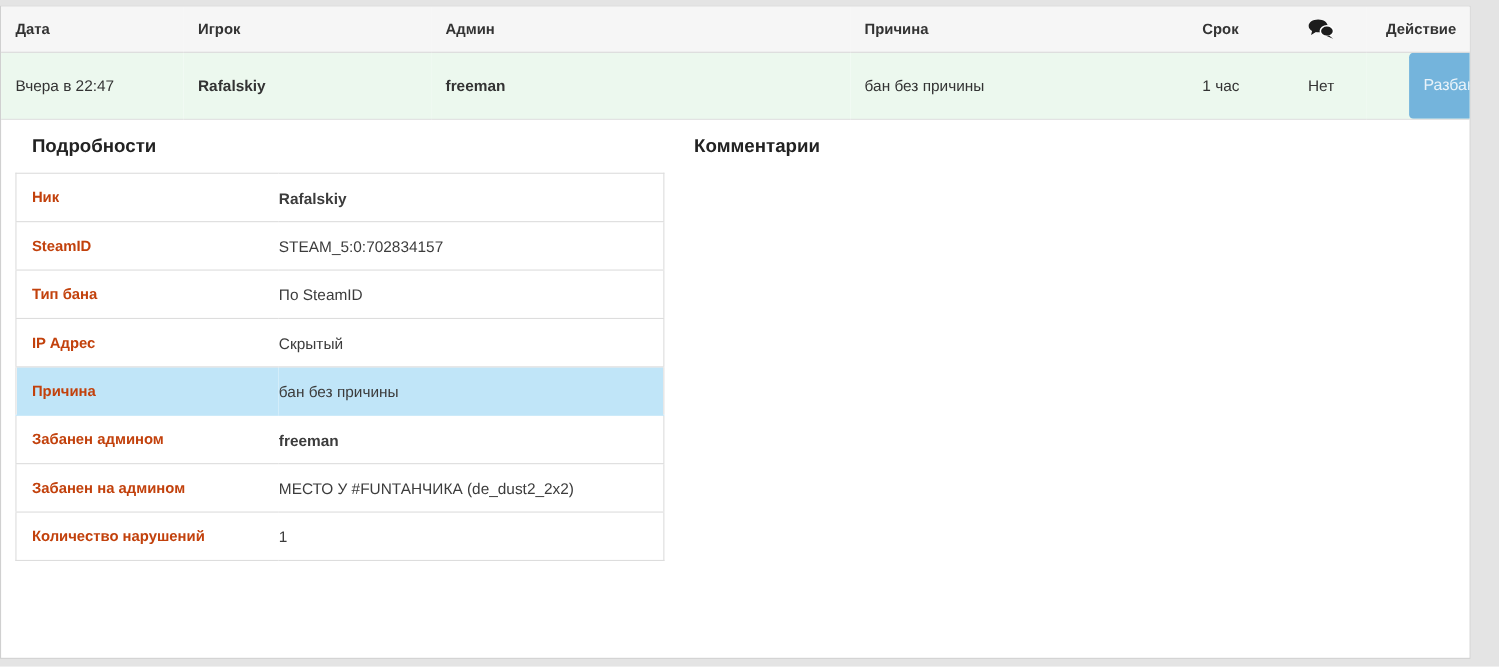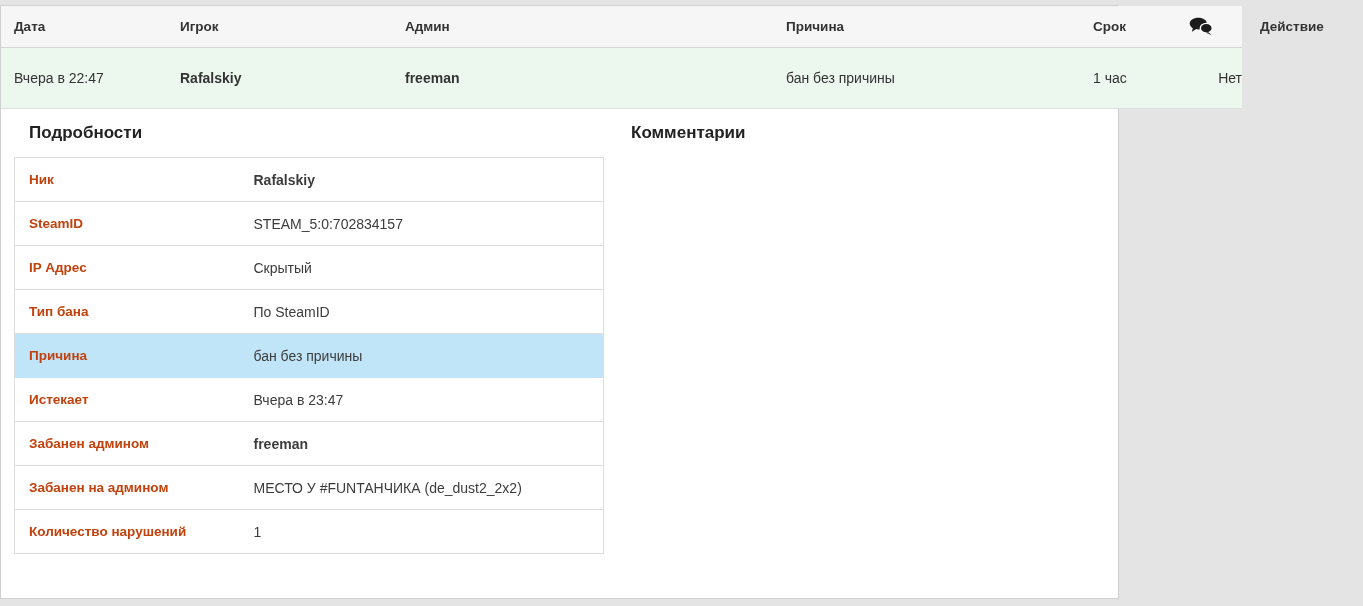"Дата" .content { width: 1119px -> 1337px }
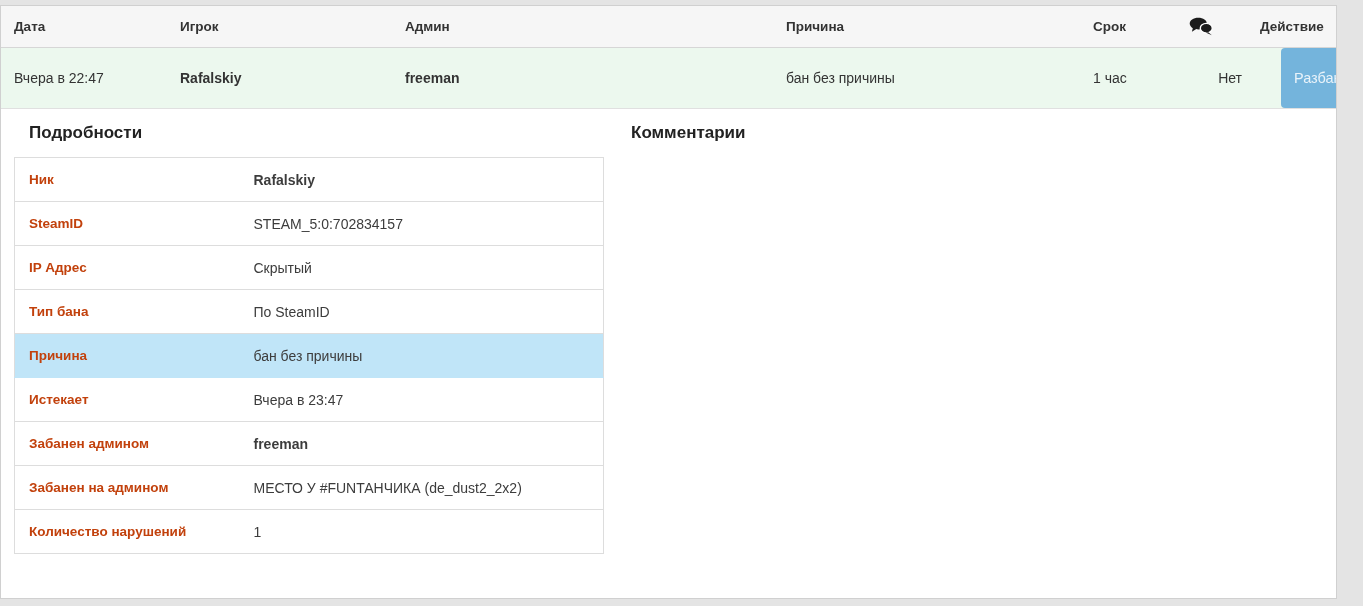"Нет" .ban-table tbody td.center { text-align: right -> center }
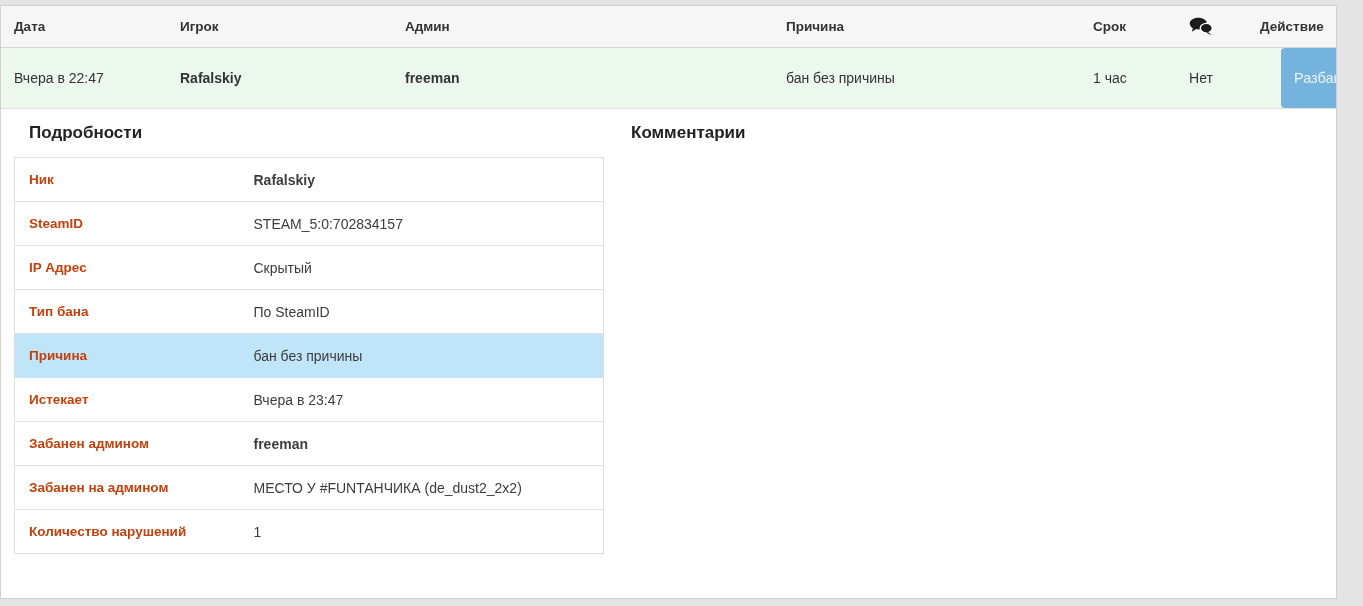"IP Адрес" tr { order: before "Тип бана" -> after "Тип бана" }
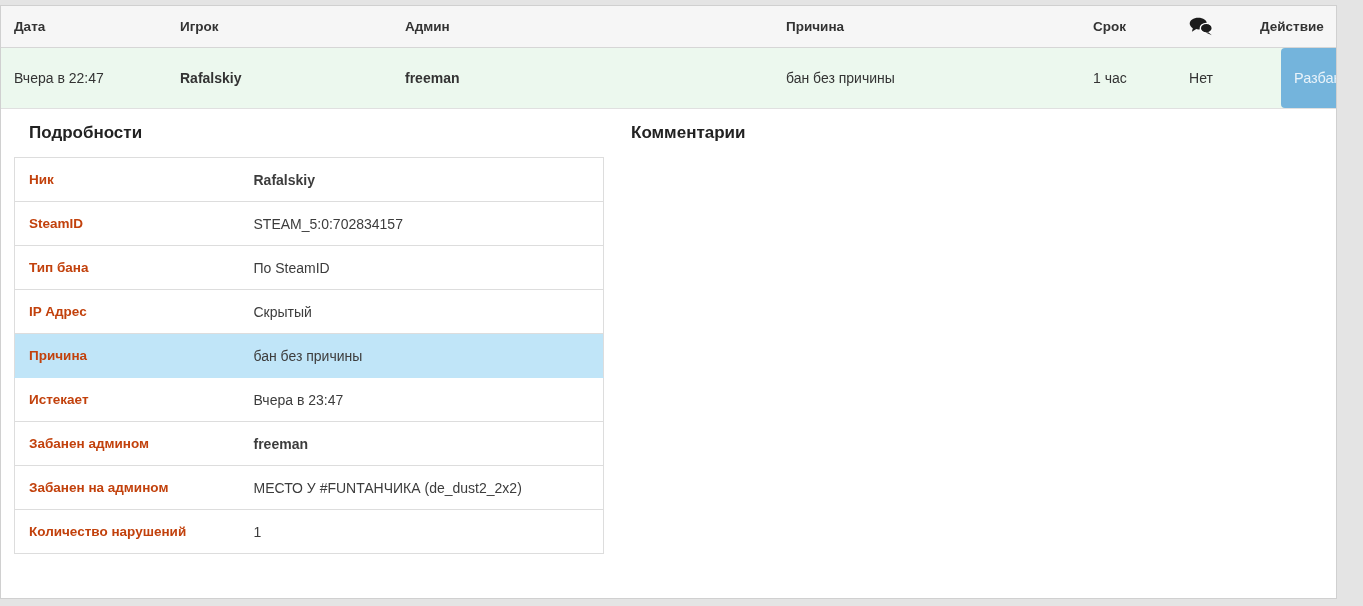"Истекает" tr { html: <tr> <td>Истекает</td> <td>Вчера в 23:47</td> </tr> -> none }
